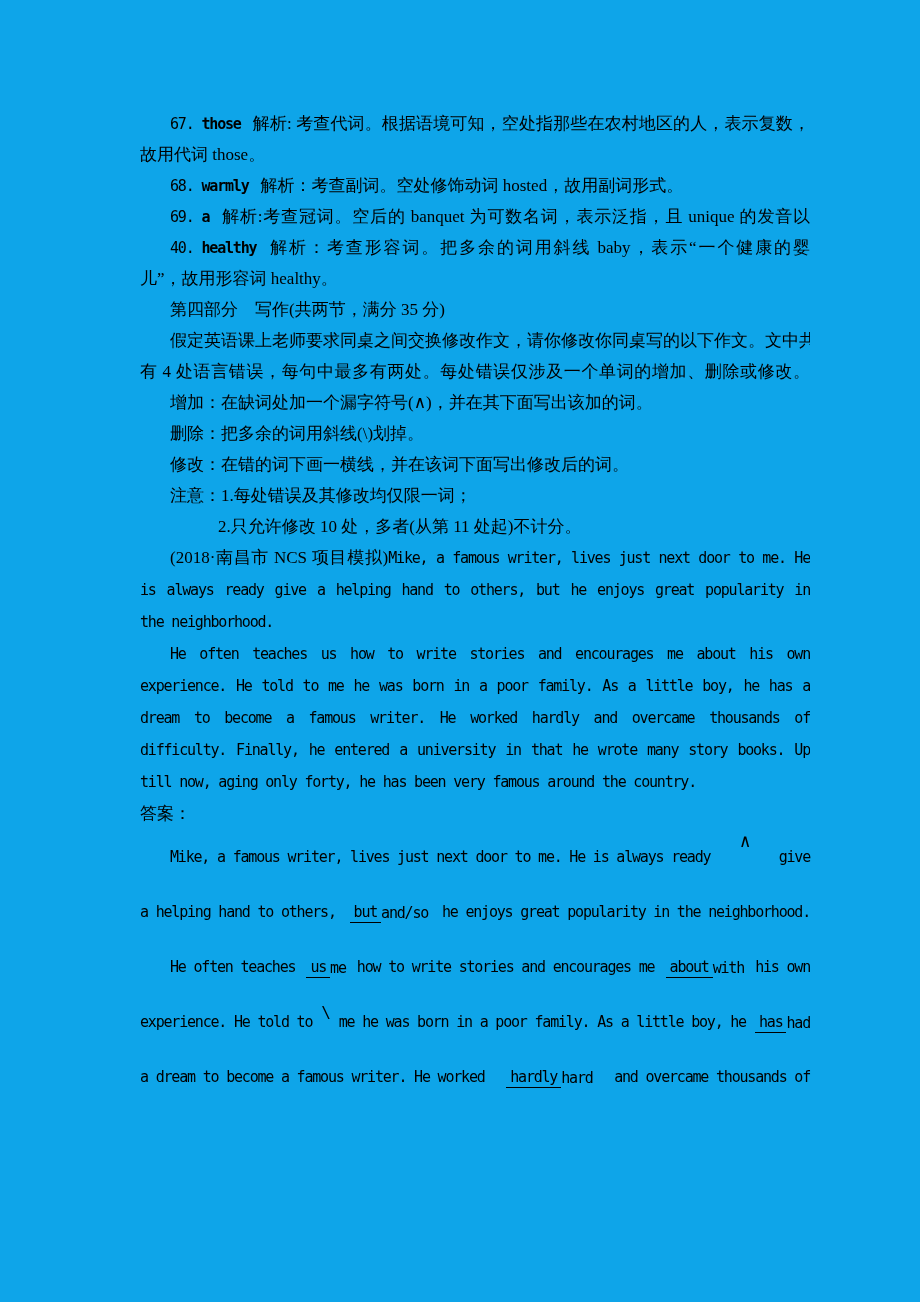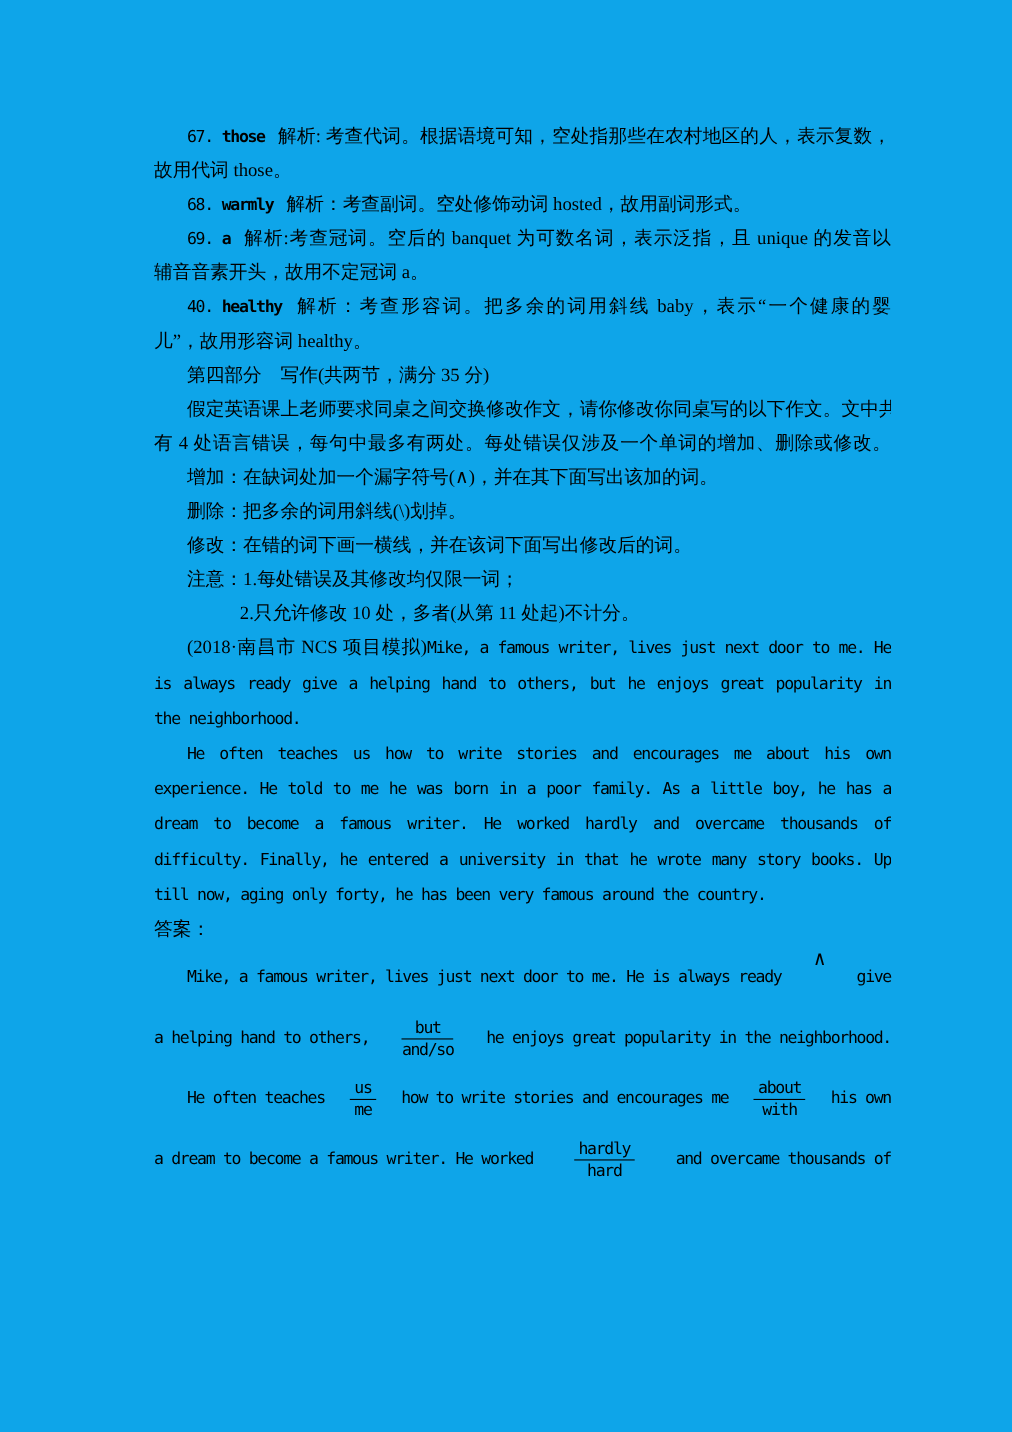"辅音音素开头，故用不定冠词 a。" div.ln { html: <div><span>辅音音素开头，故用不定冠词 a。</span></div> -> none }
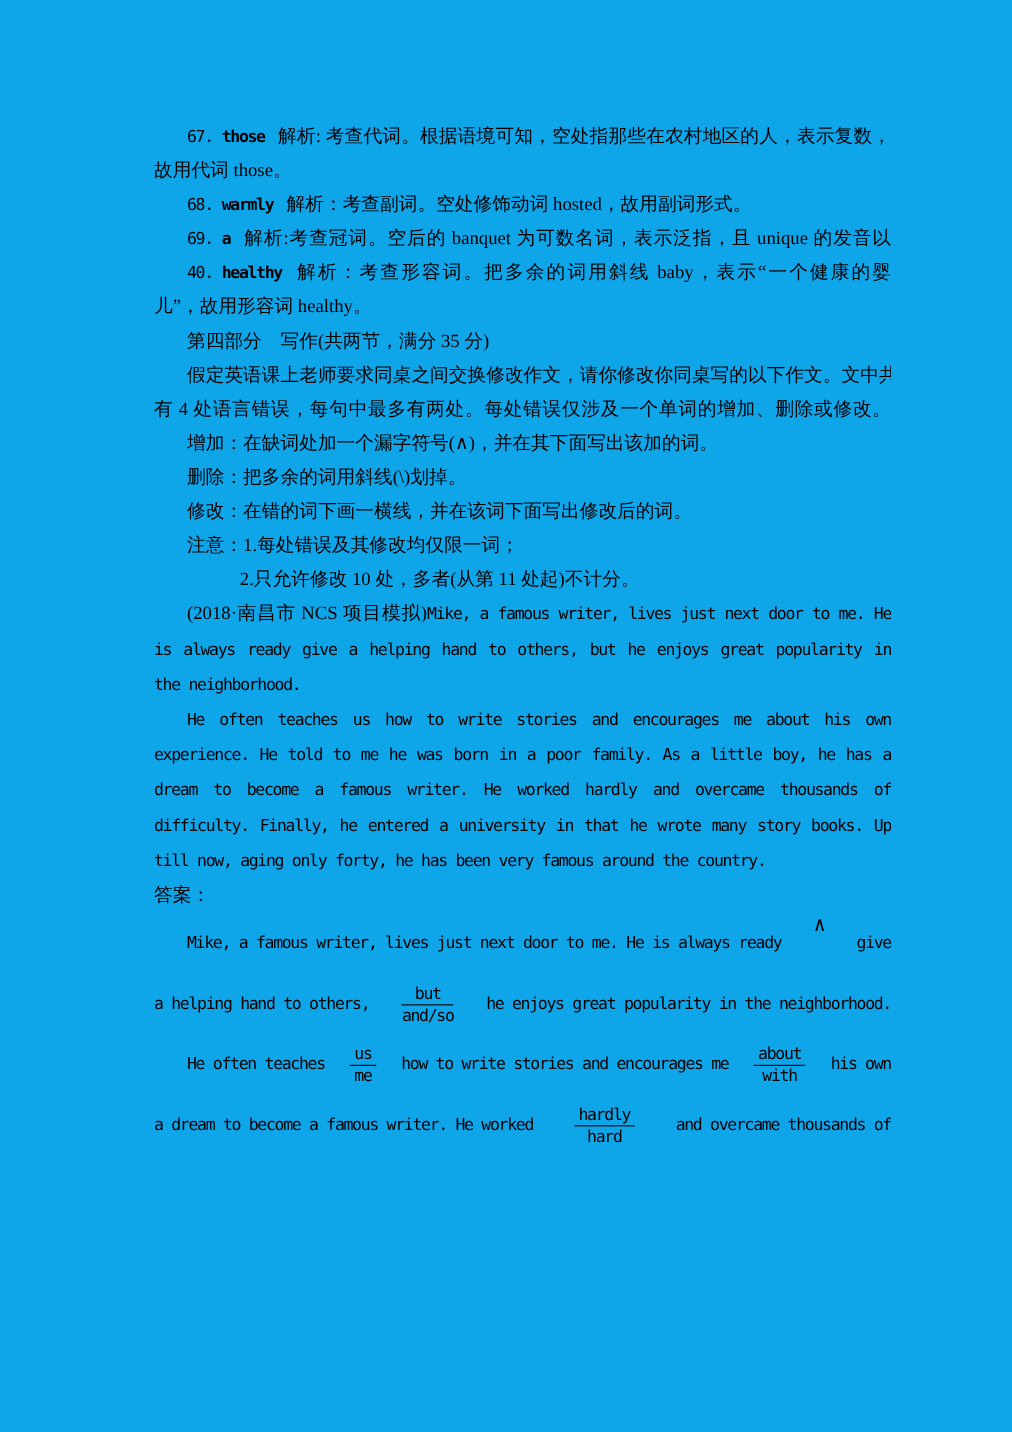"but" .frac { flex-direction: column -> row }
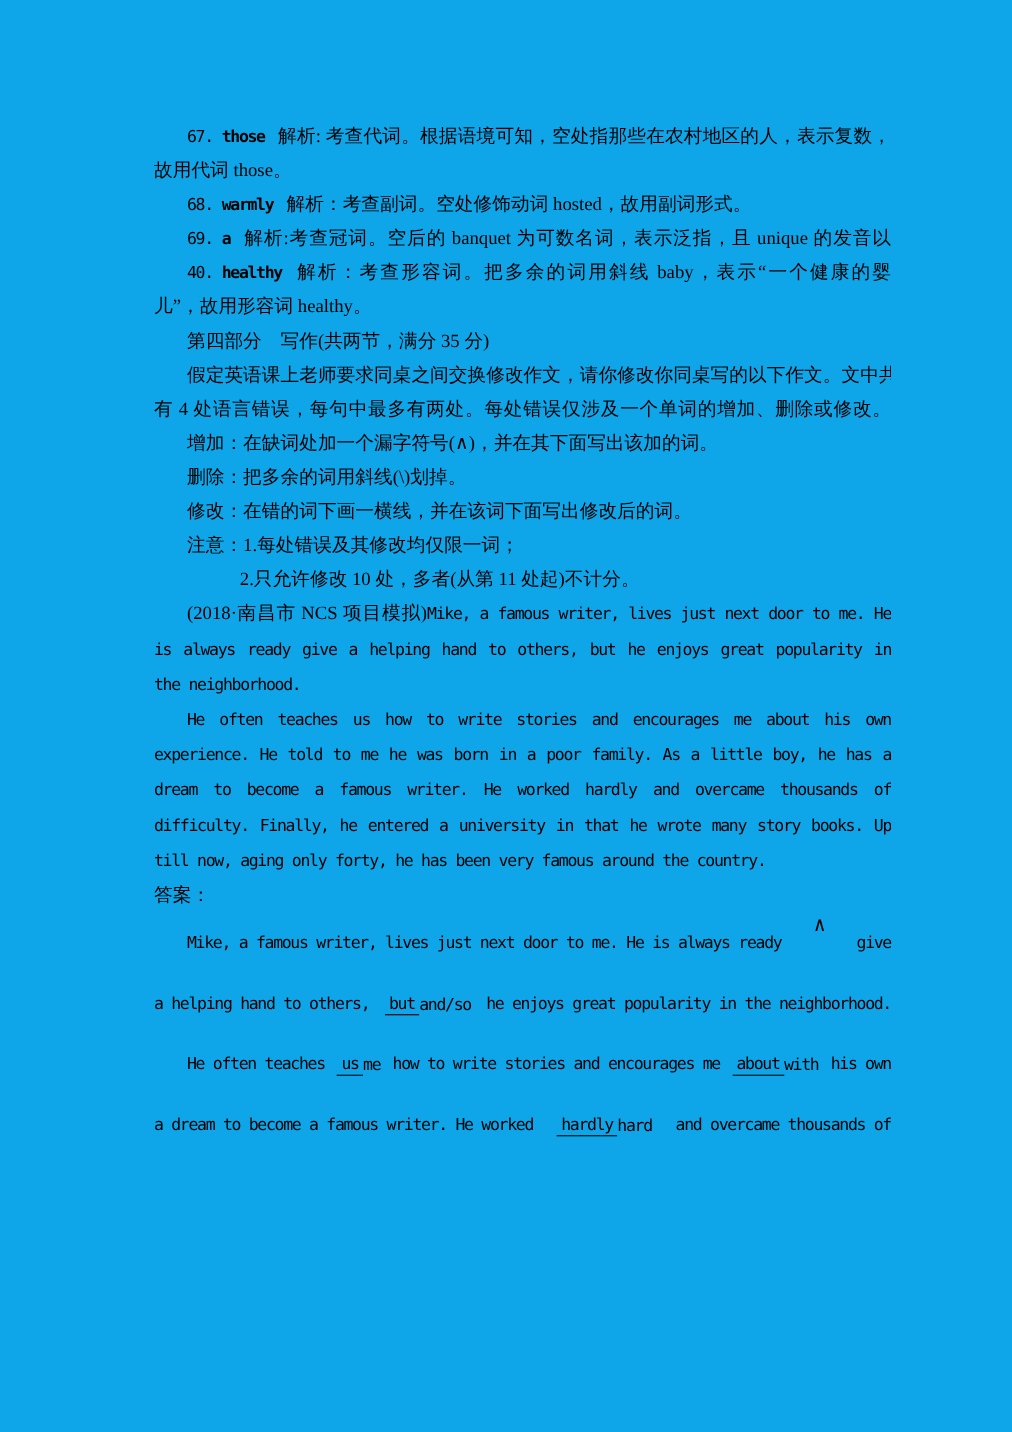"experience. He told to" div.ans-line { html: none -> <div> <span>experience. He told to</span> <span>\</span> <span>me he was born in a poor family. As a little boy, he</span> <span> <span>has</span> <span>had</span> </span> </div> }
